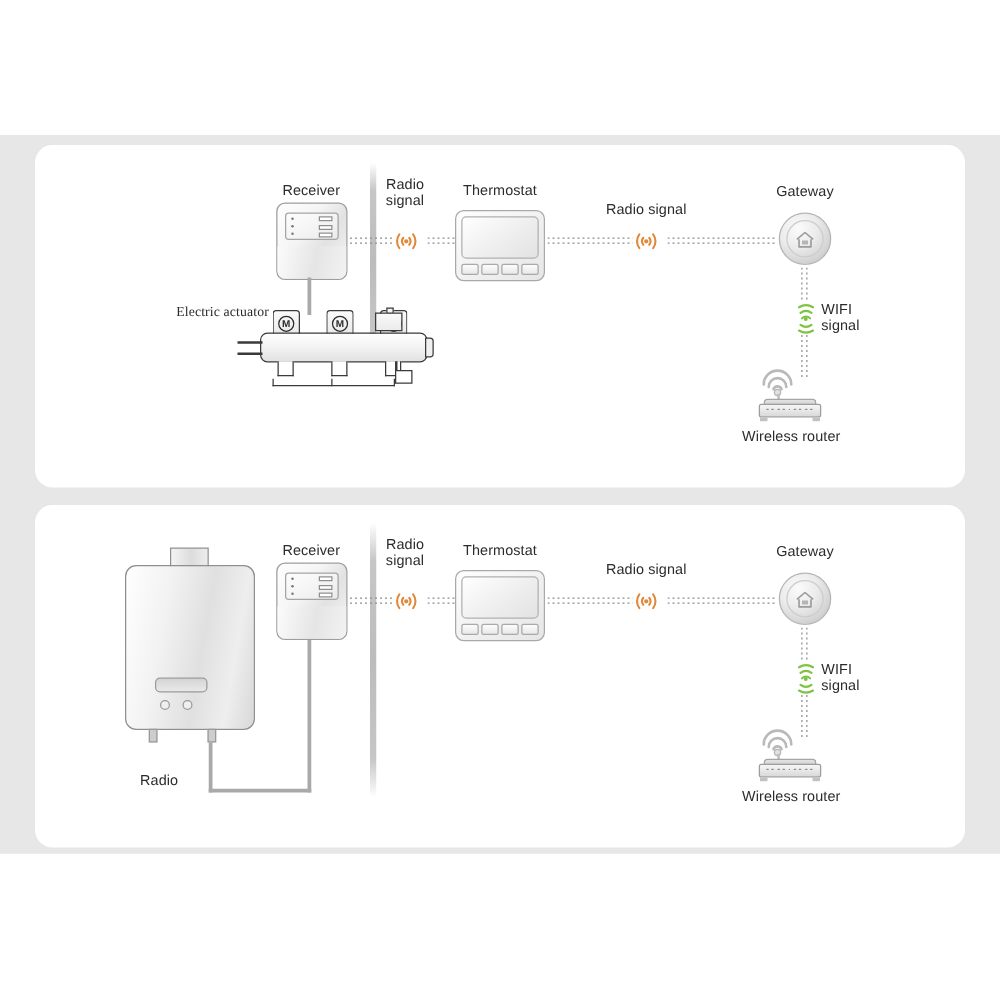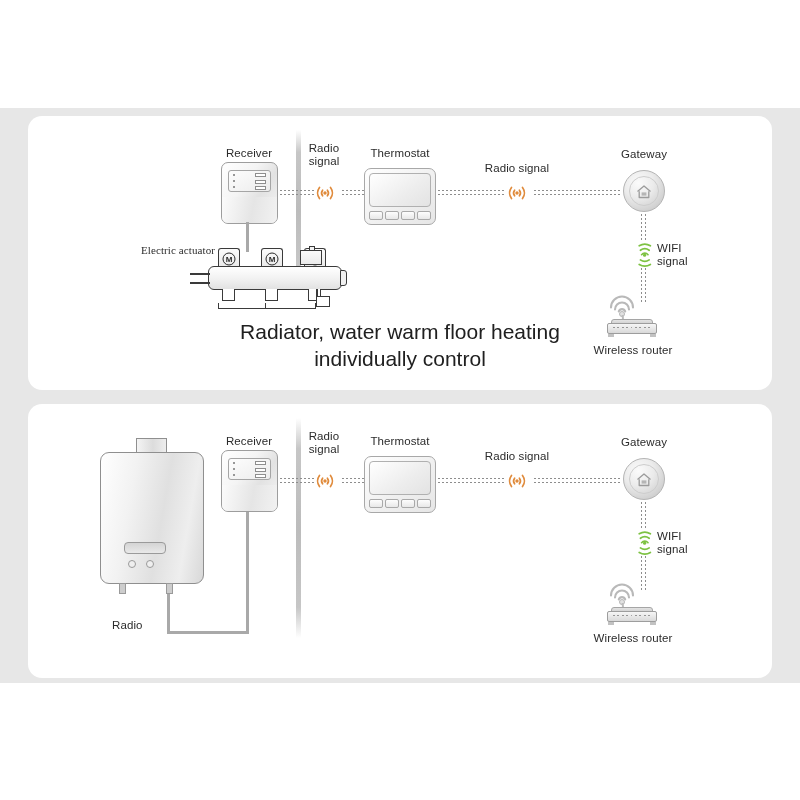"Radiator, water warm floor heating" div.headline { html: <div>Radiator, water warm floor heating</div> -> none }
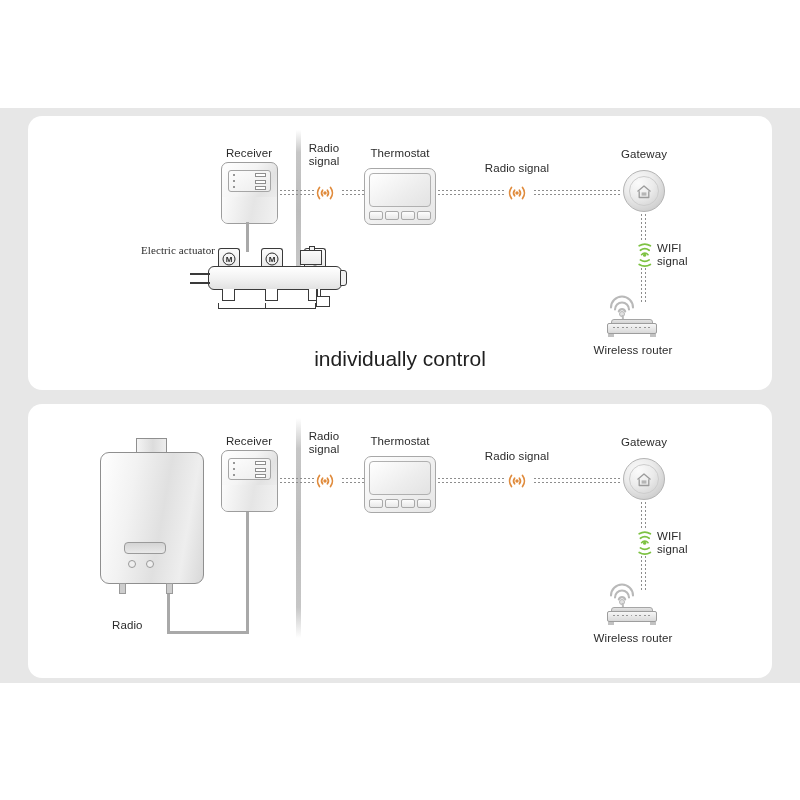"individually control" div.headline { html: <div>individually control</div> -> none }
